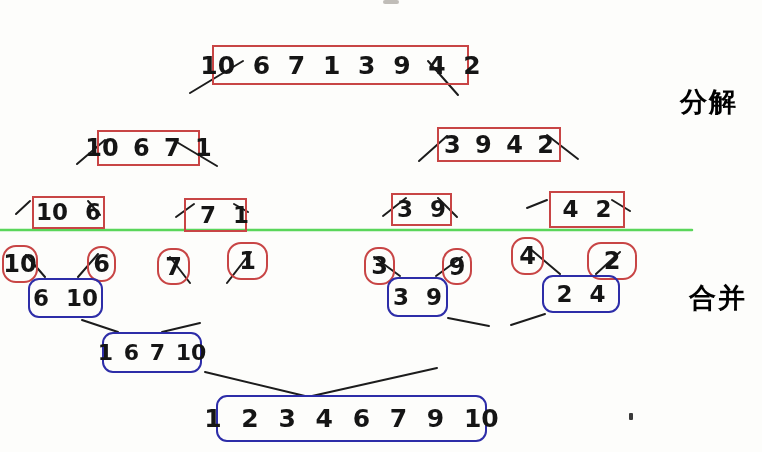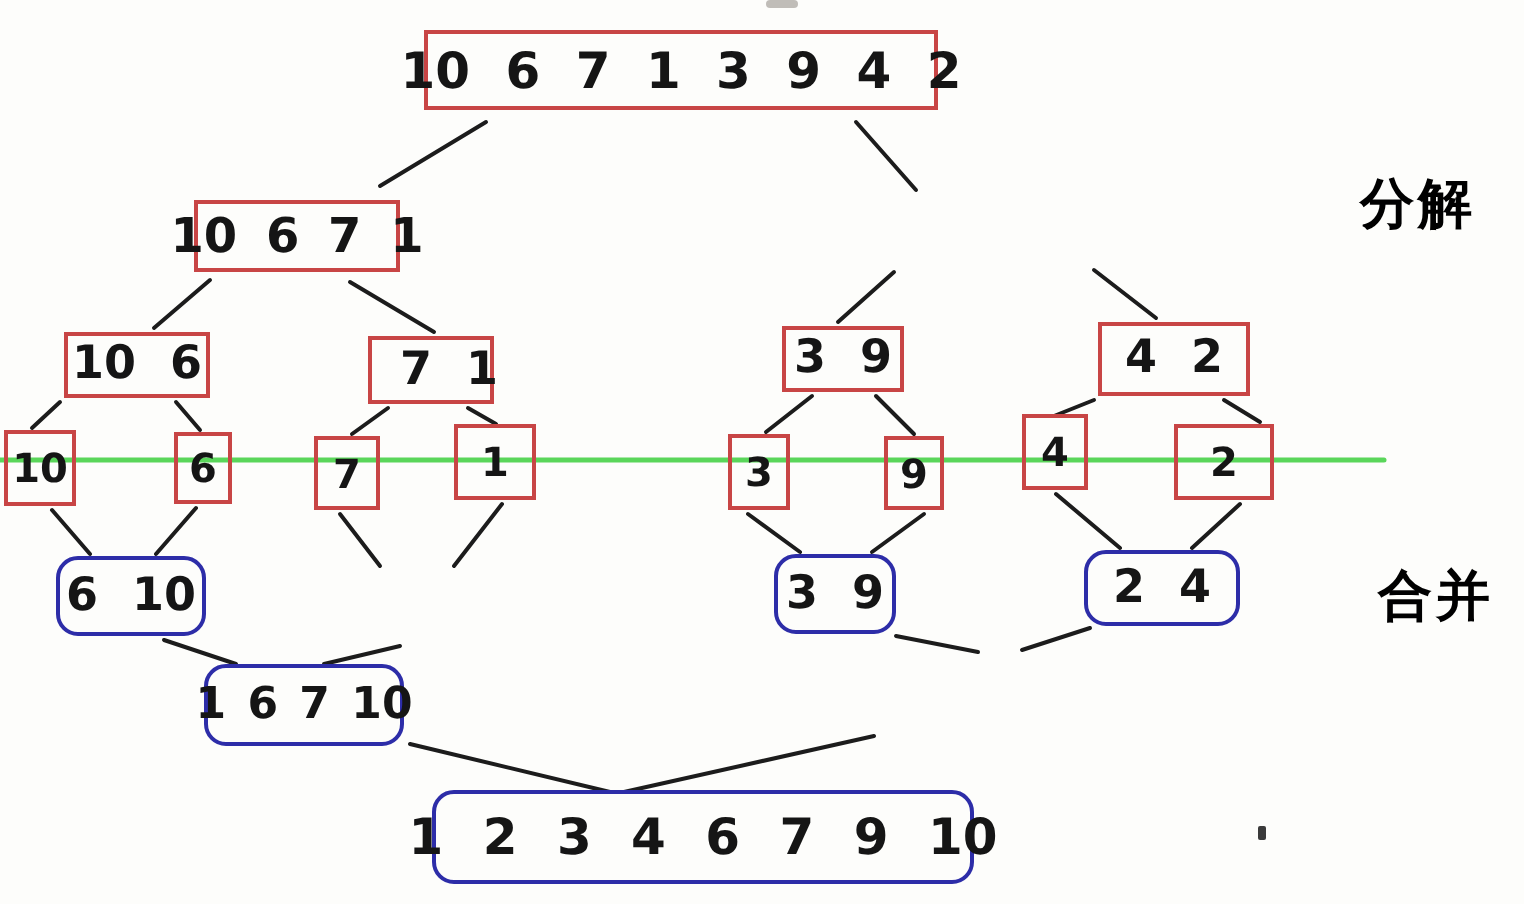"10 6 7 1 3" .red { margin-top: none -> 30px }
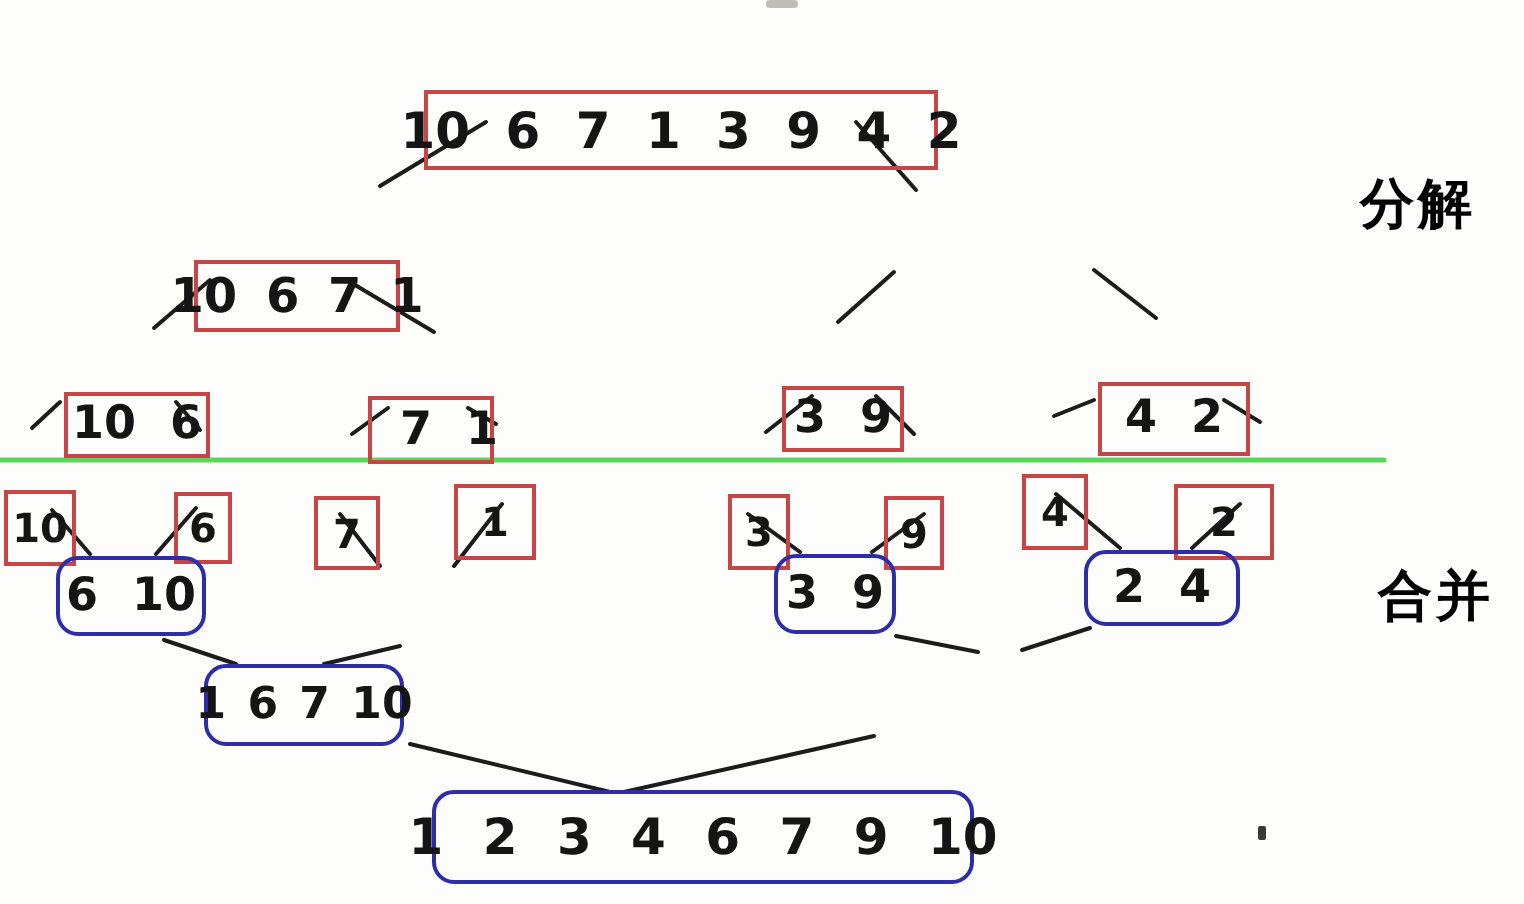"3 9 4 2" div.box { html: none -> <div>3 9 4 2</div> }
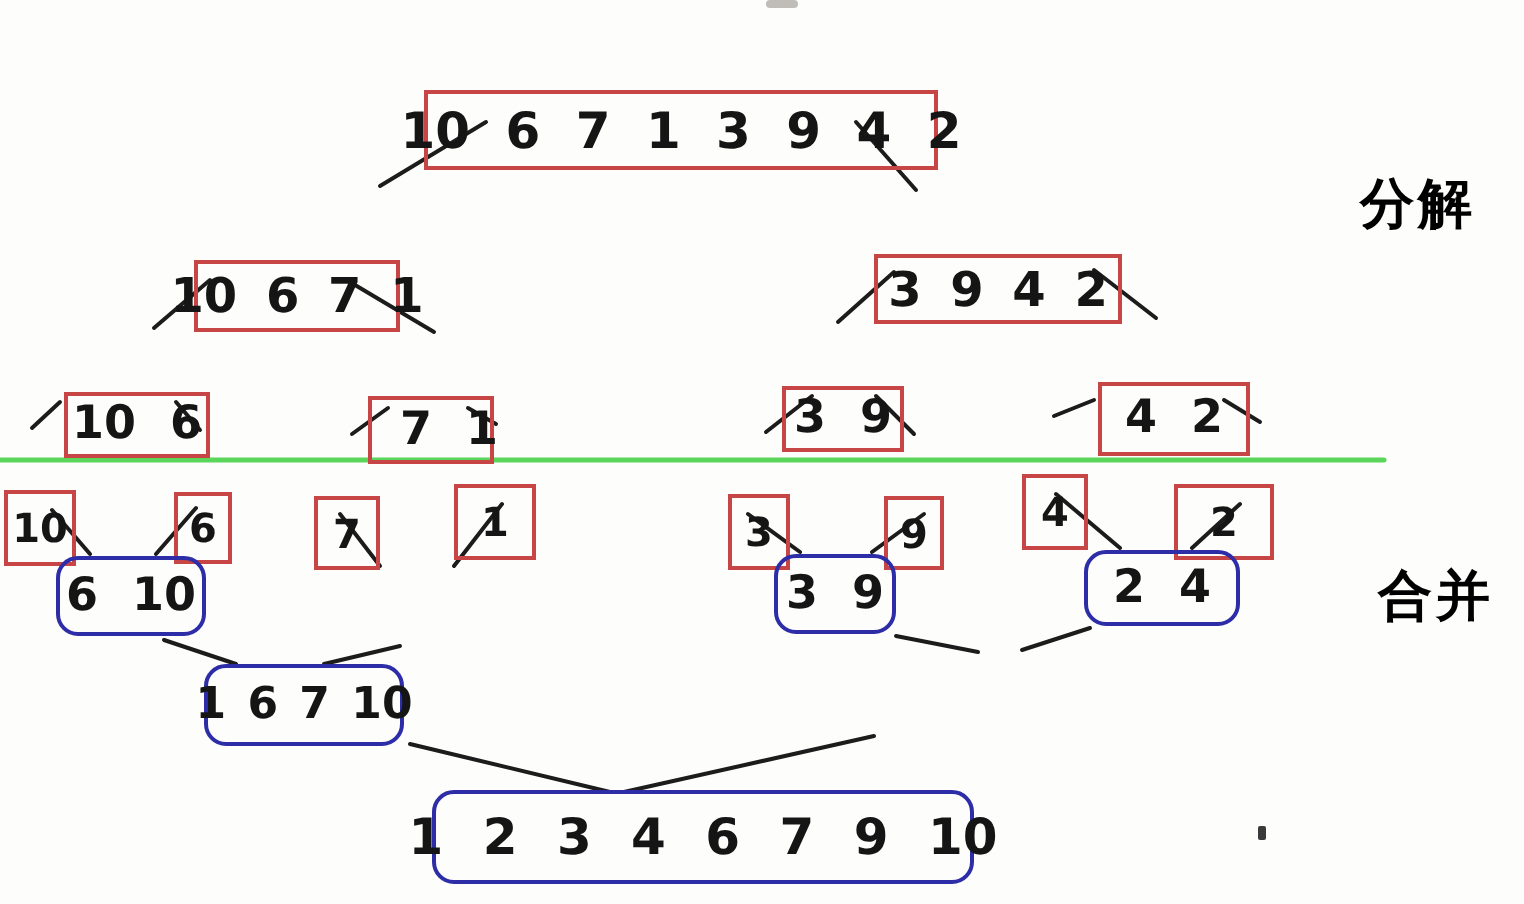"10" .fs-single { border-radius: none -> 14px; font-size: 20px -> 24px }
